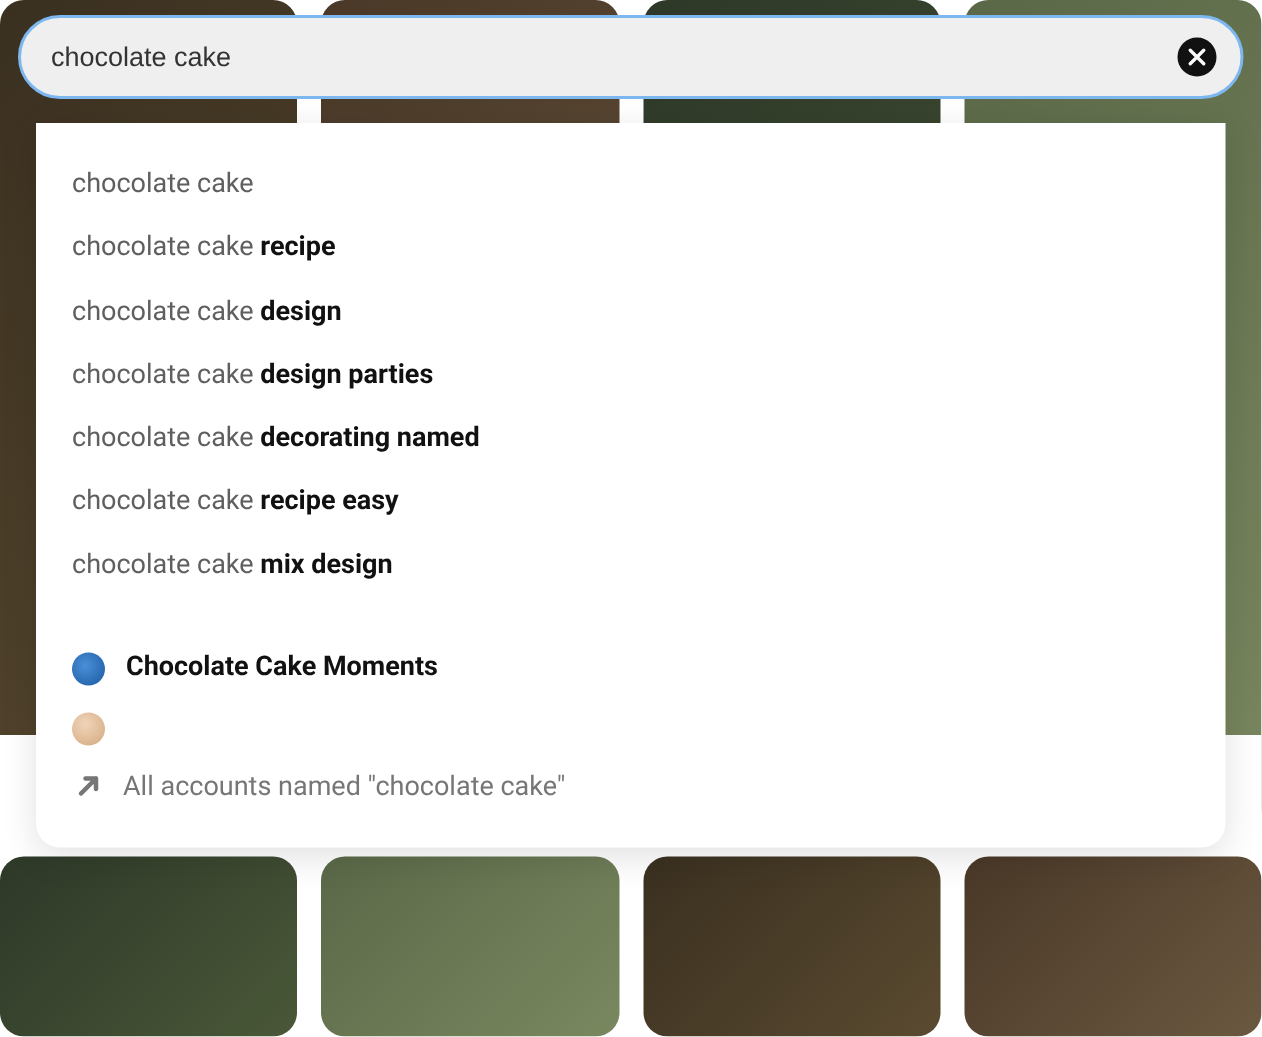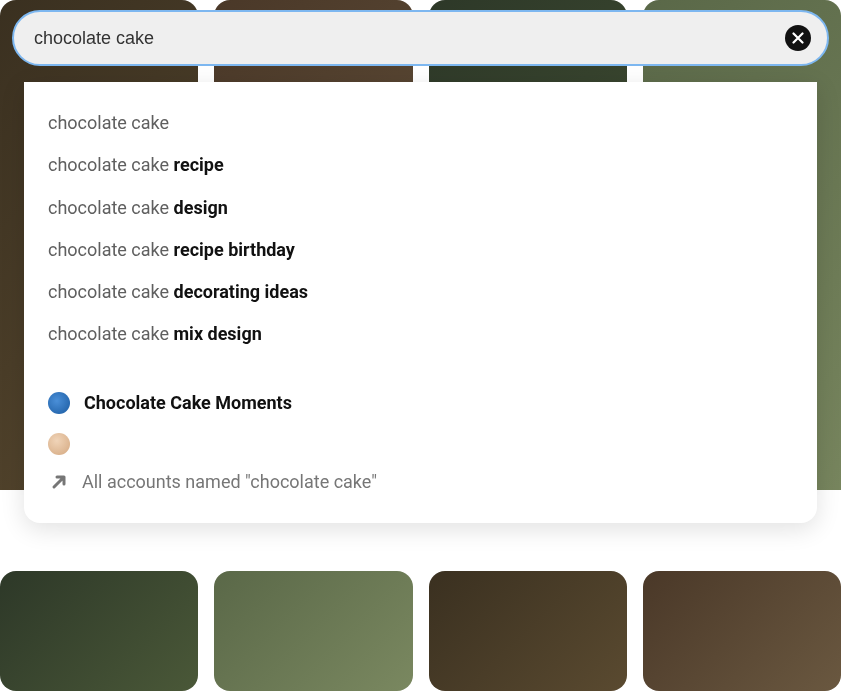"recipe birthday" span.sugg-suffix { text: recipe birthday -> design parties }
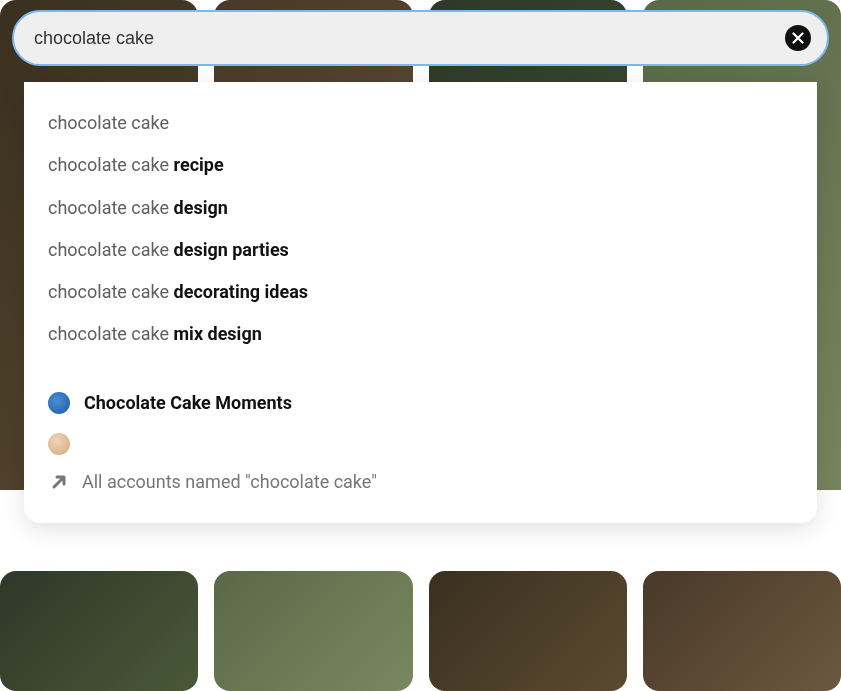"decorating ideas" span.sugg-suffix { text: ideas -> named }
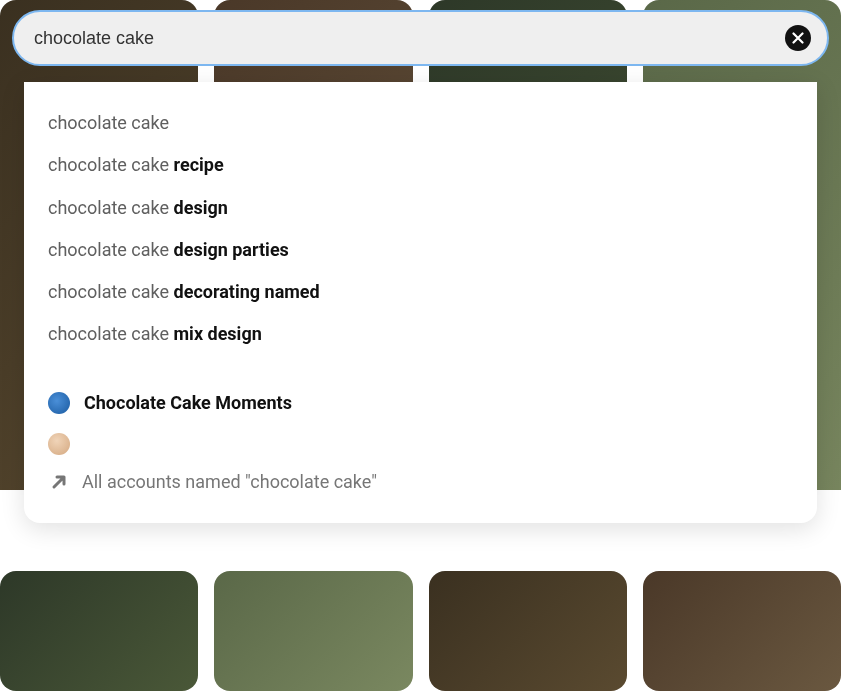"chocolate cake recipe easy" div.sugg-item { html: none -> <div><span>chocolate cake </span><span>recipe easy</span></div> }
